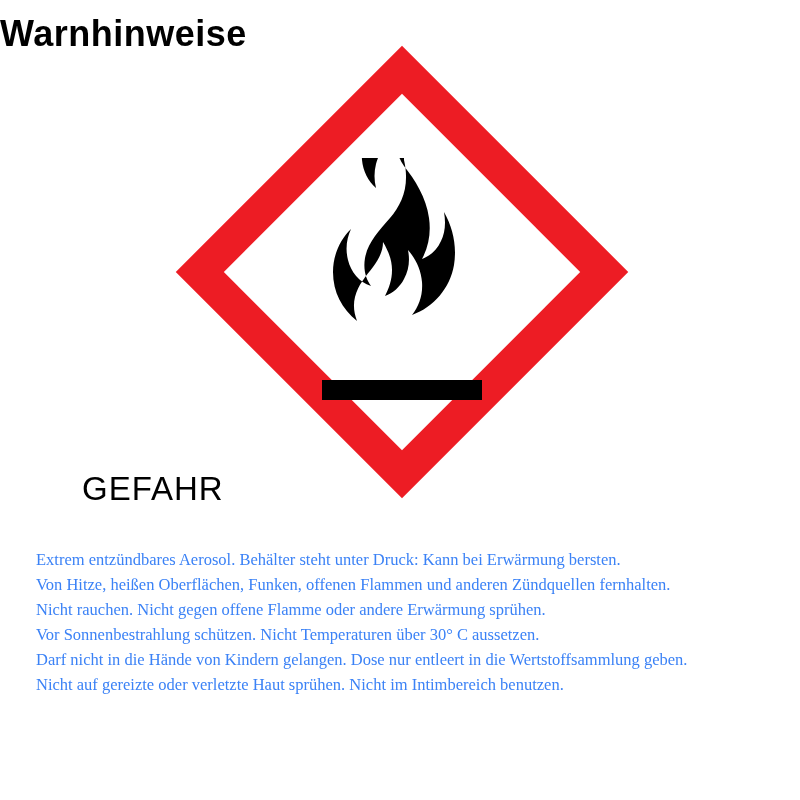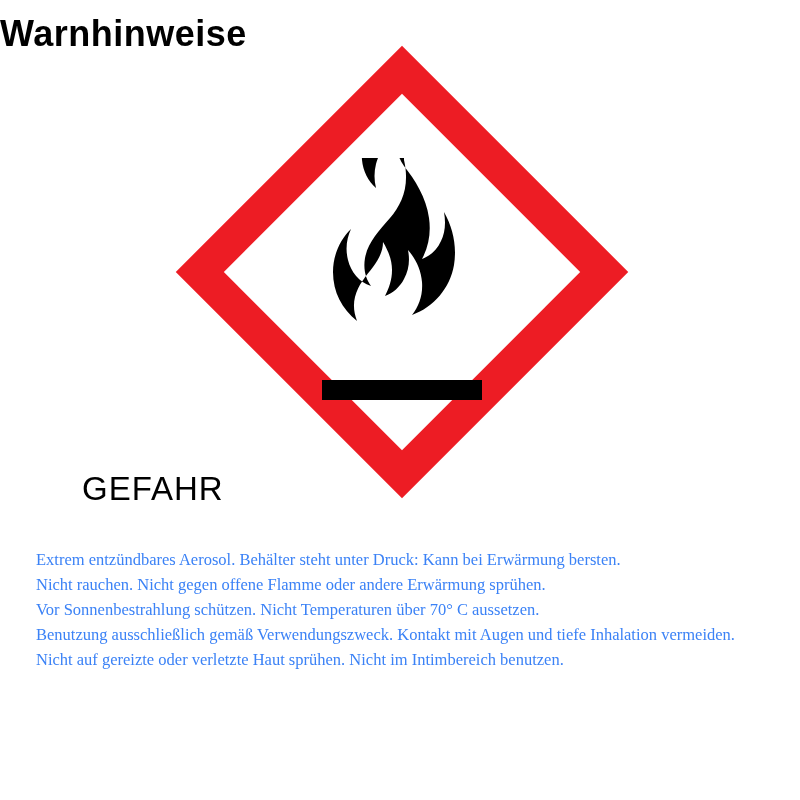"Von Hitze, heißen Oberflächen, Funken," p { html: none -> <p>Von Hitze, heißen Oberflächen, Funken, offenen Flammen und anderen Zündquellen fernhalten.</p> }
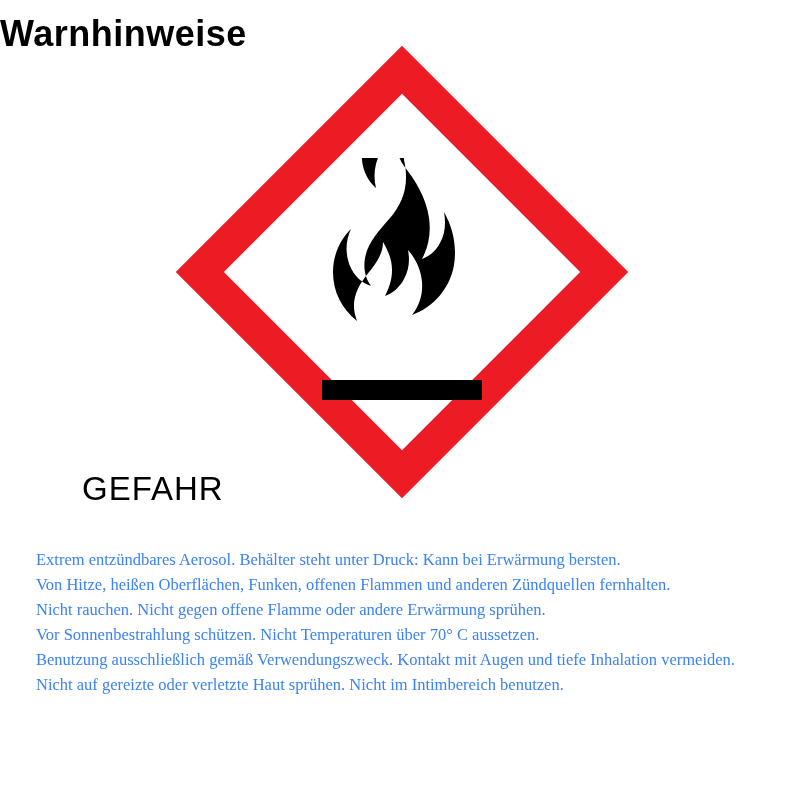"Vor Sonnenbestrahlung schützen. Nicht" p { text: 70 -> 30 }
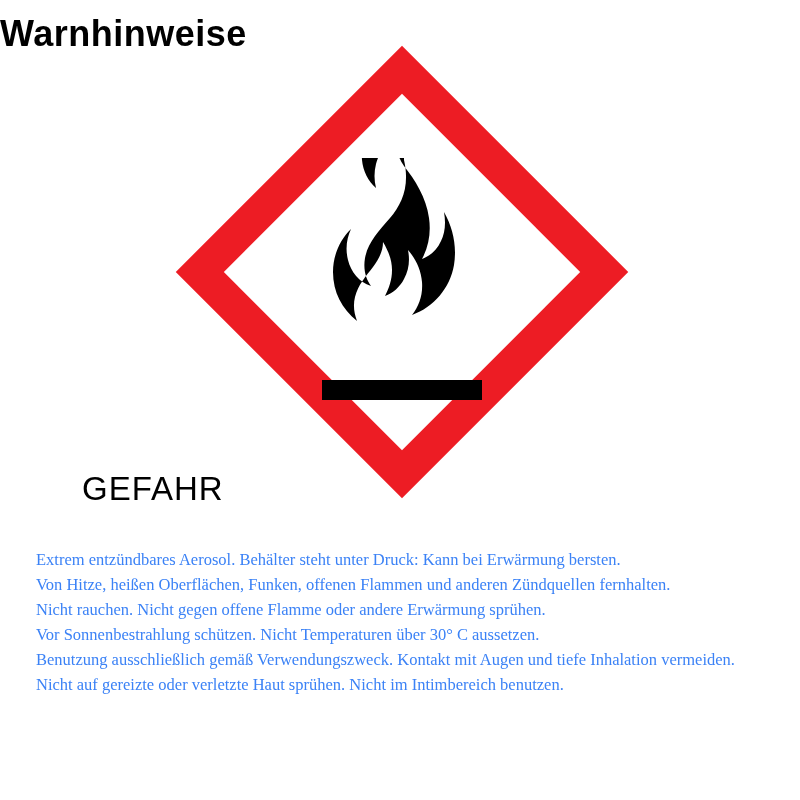"Darf nicht in die Hände" p { html: none -> <p>Darf nicht in die Hände von Kindern gelangen. Dose nur entleert in die Wertstoffsammlung geben.</p> }
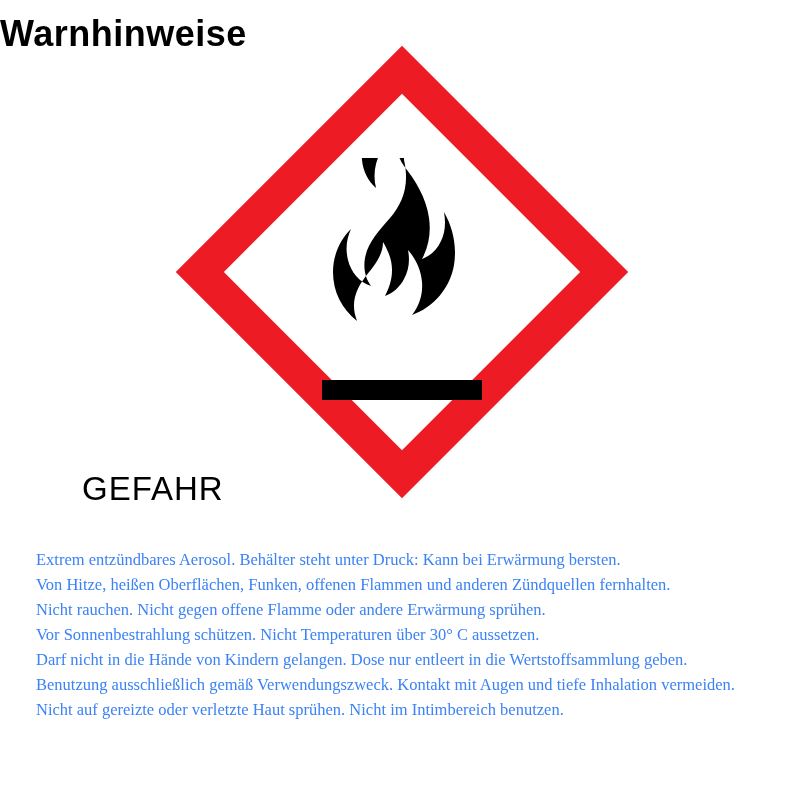"Benutzung ausschließlich gemäß" p { html: <p>Benutzung ausschließlich gemäß Verwendungszweck. Kontakt mit Augen und tiefe Inhalation vermeiden.</p> -> none }
